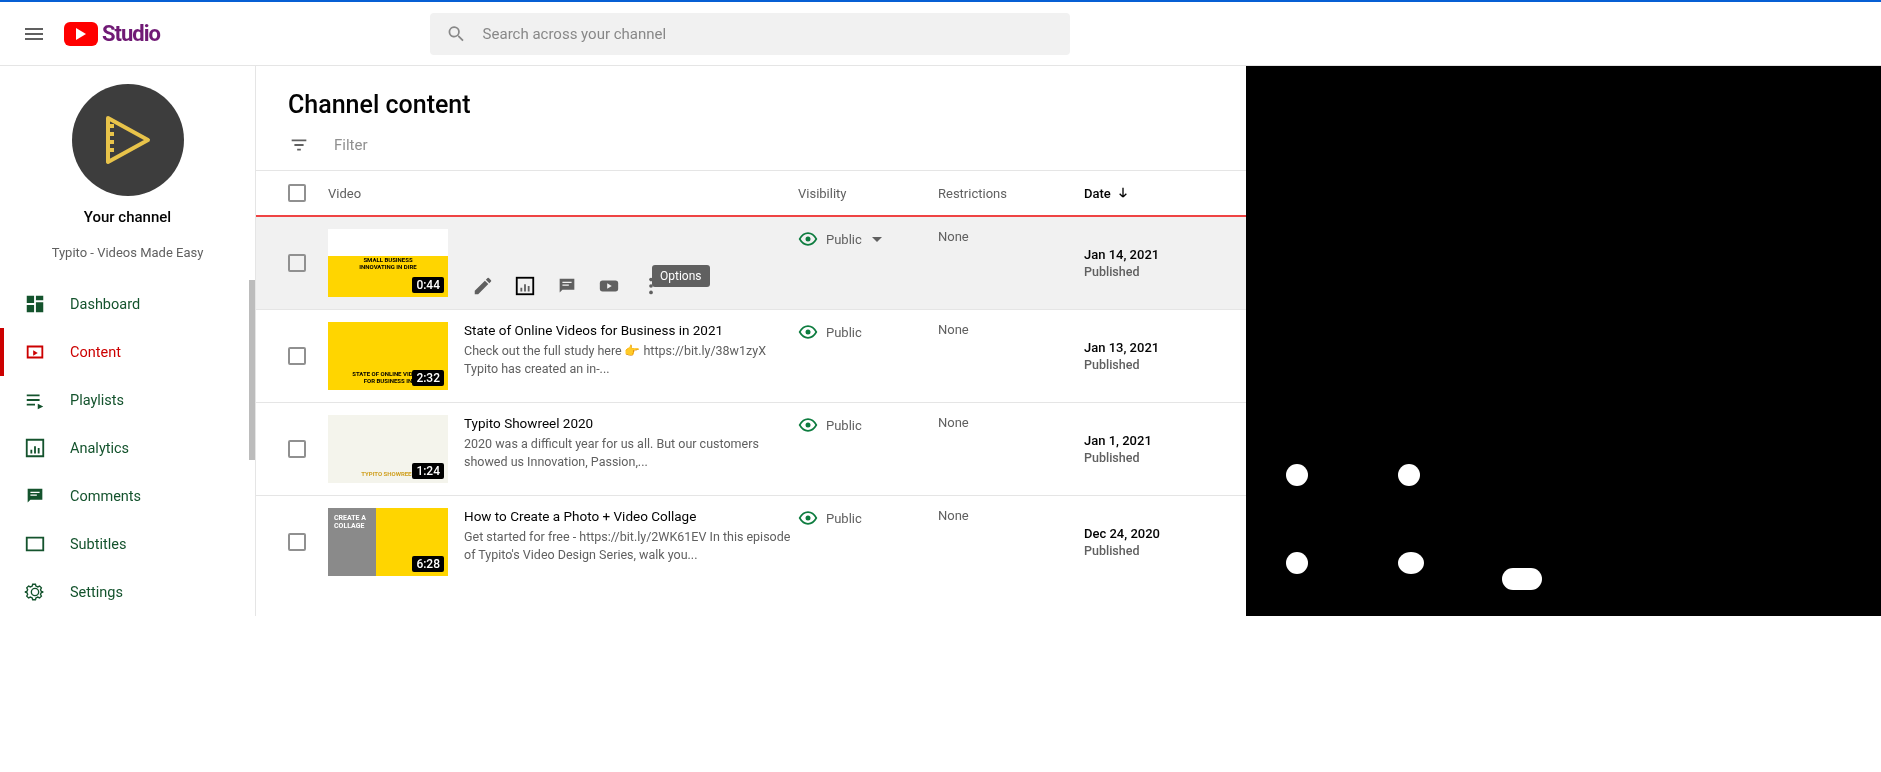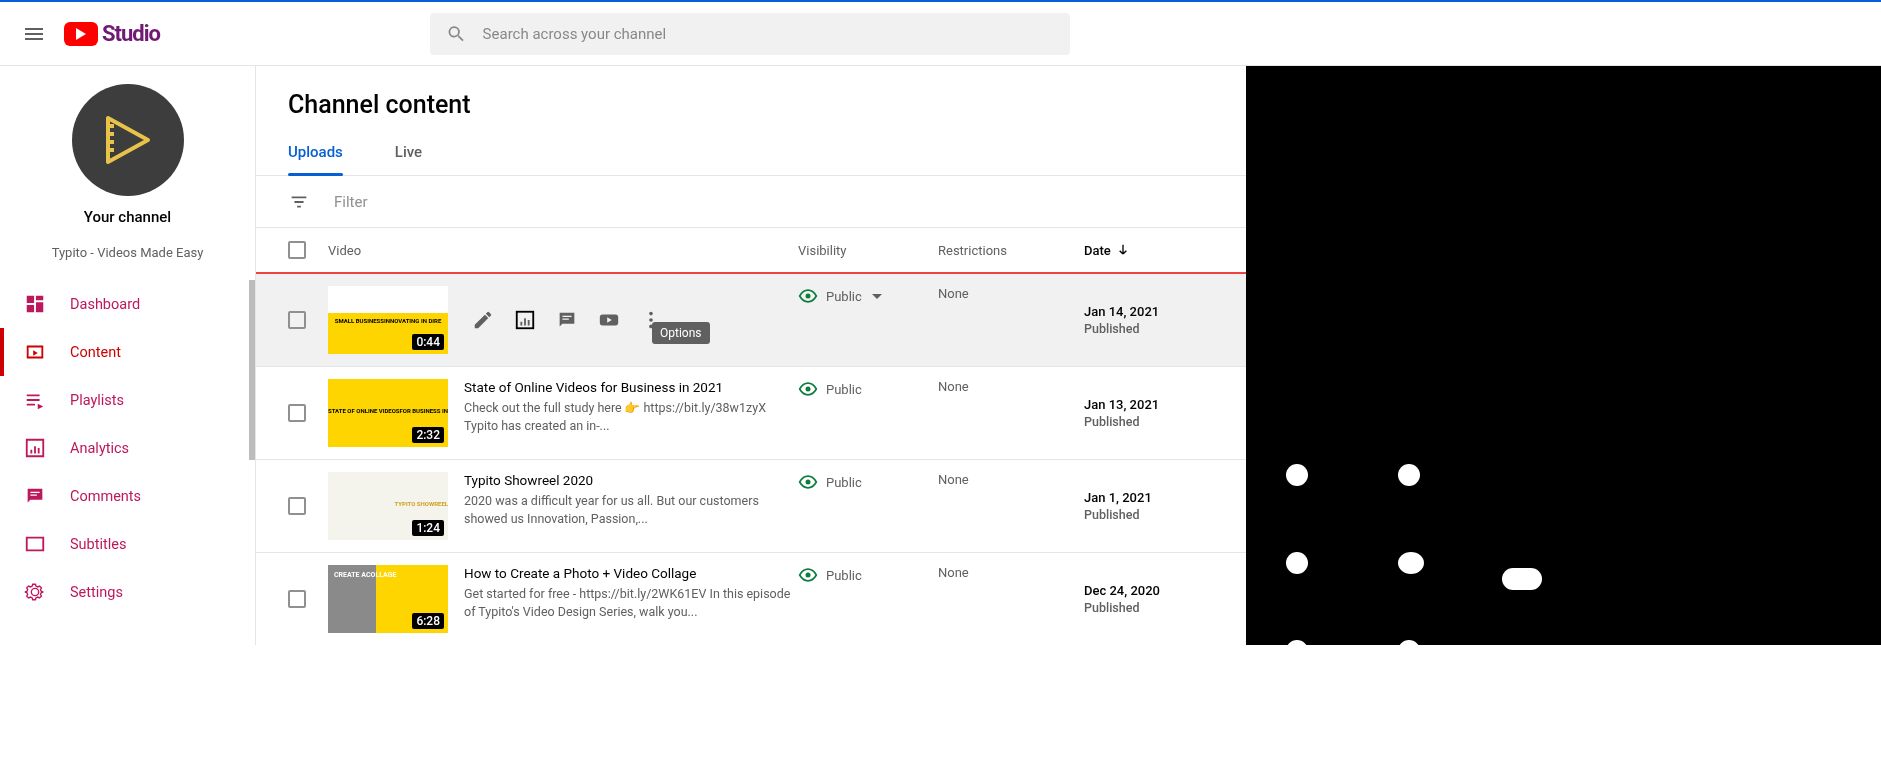"Uploads" div.tabs { html: <div> <div>Uploads</div> <div>Live</div> </div> -> none }
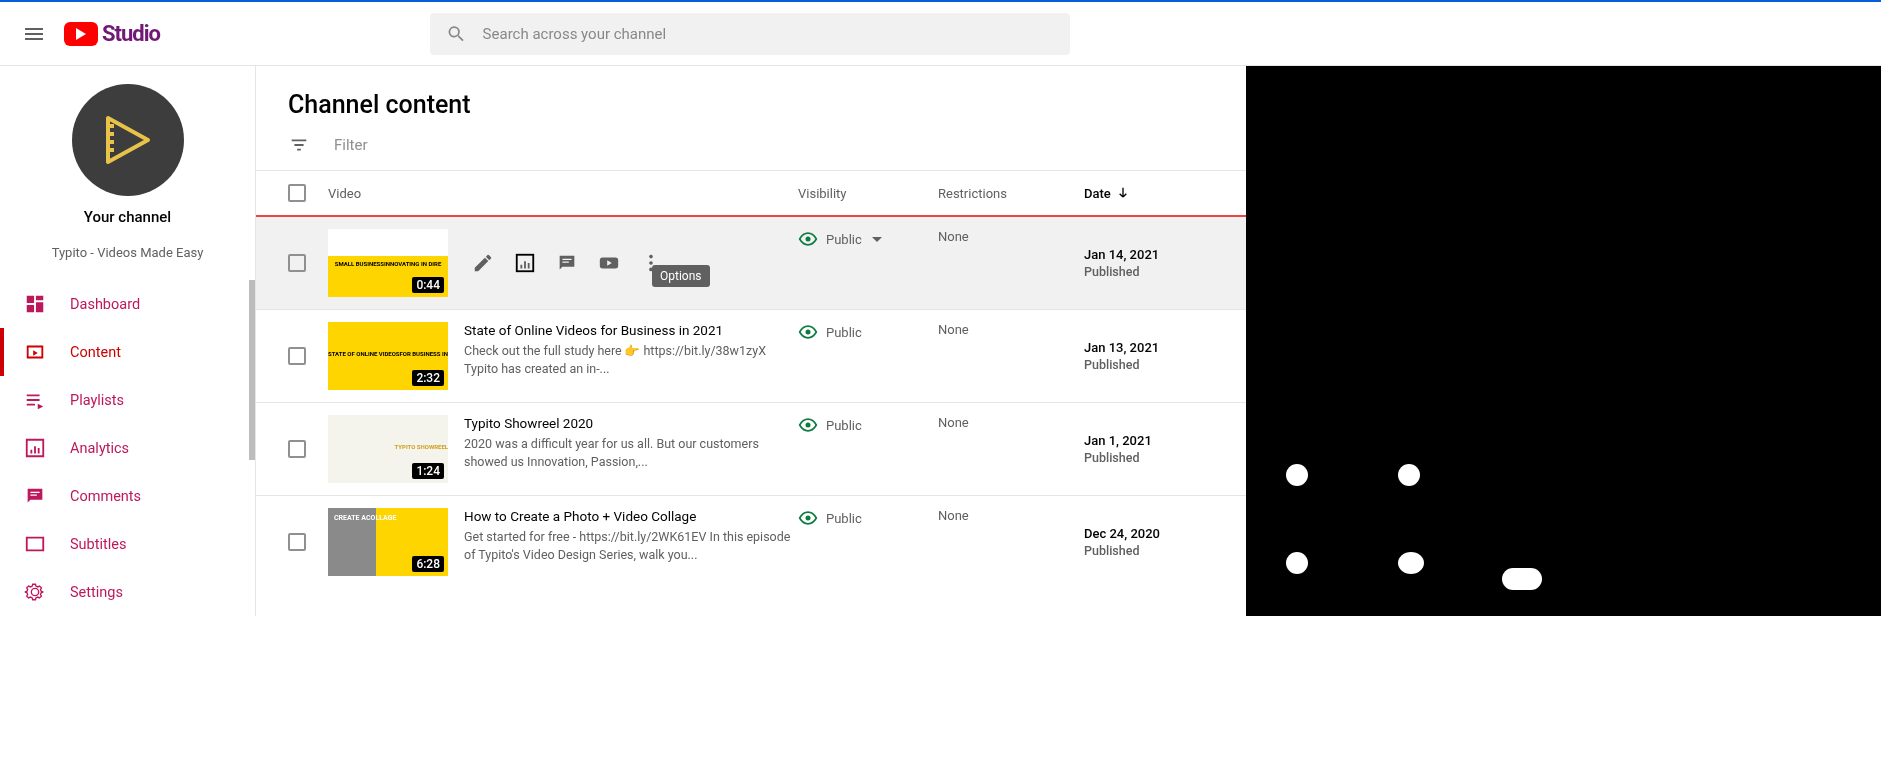"Options" .hover-icons { align-items: center -> flex-end }
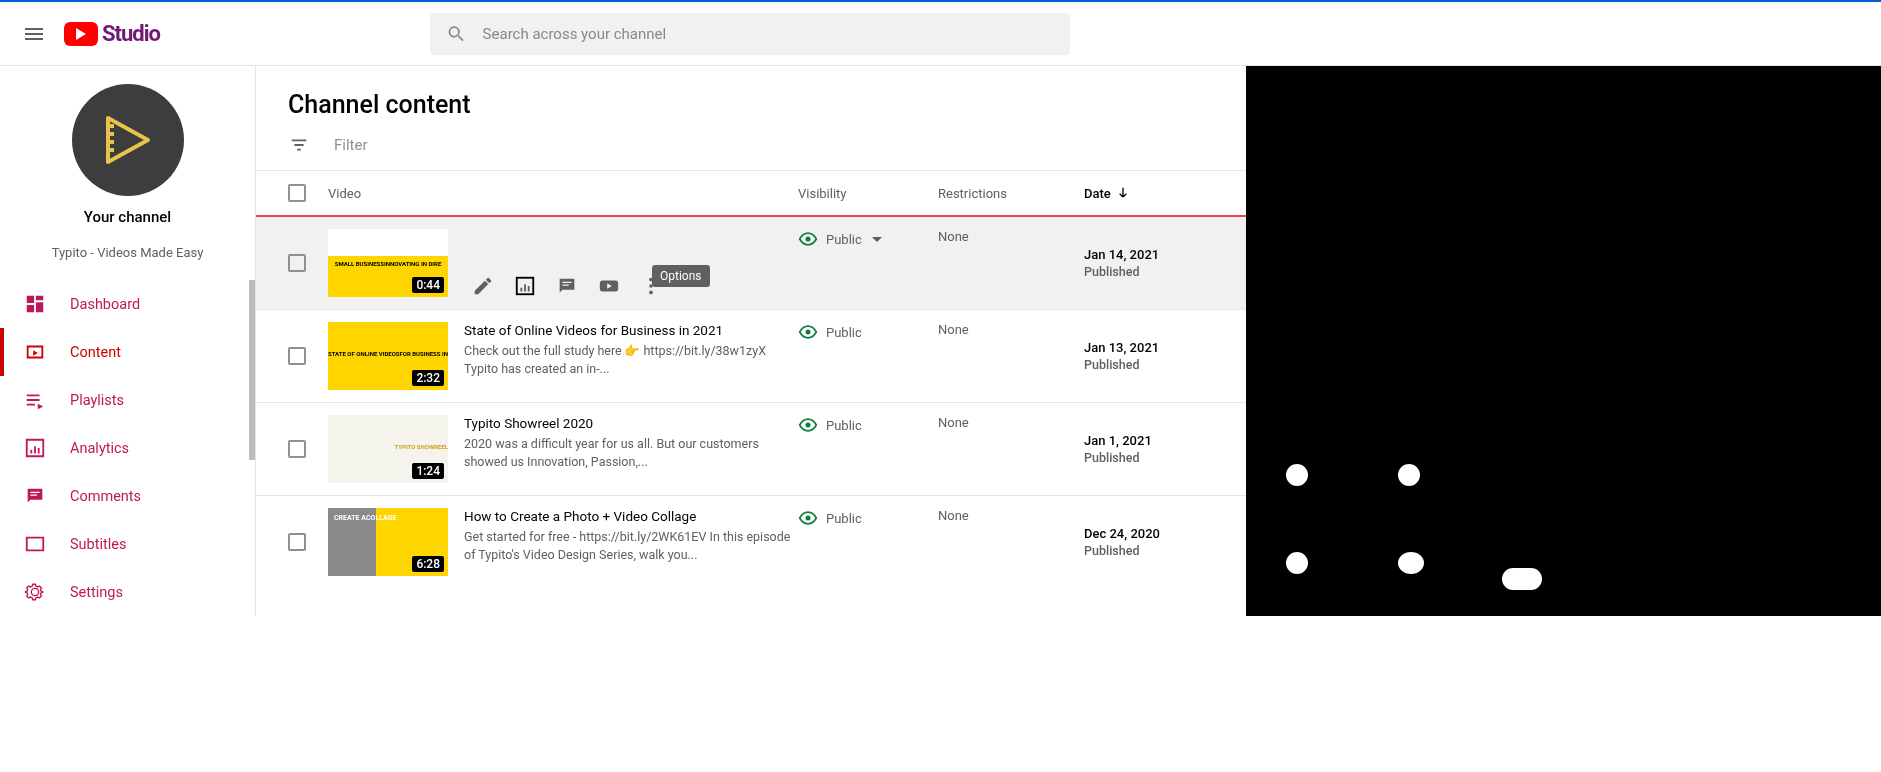"Dashboard" .nav-item { color: #be185d -> #14532d }
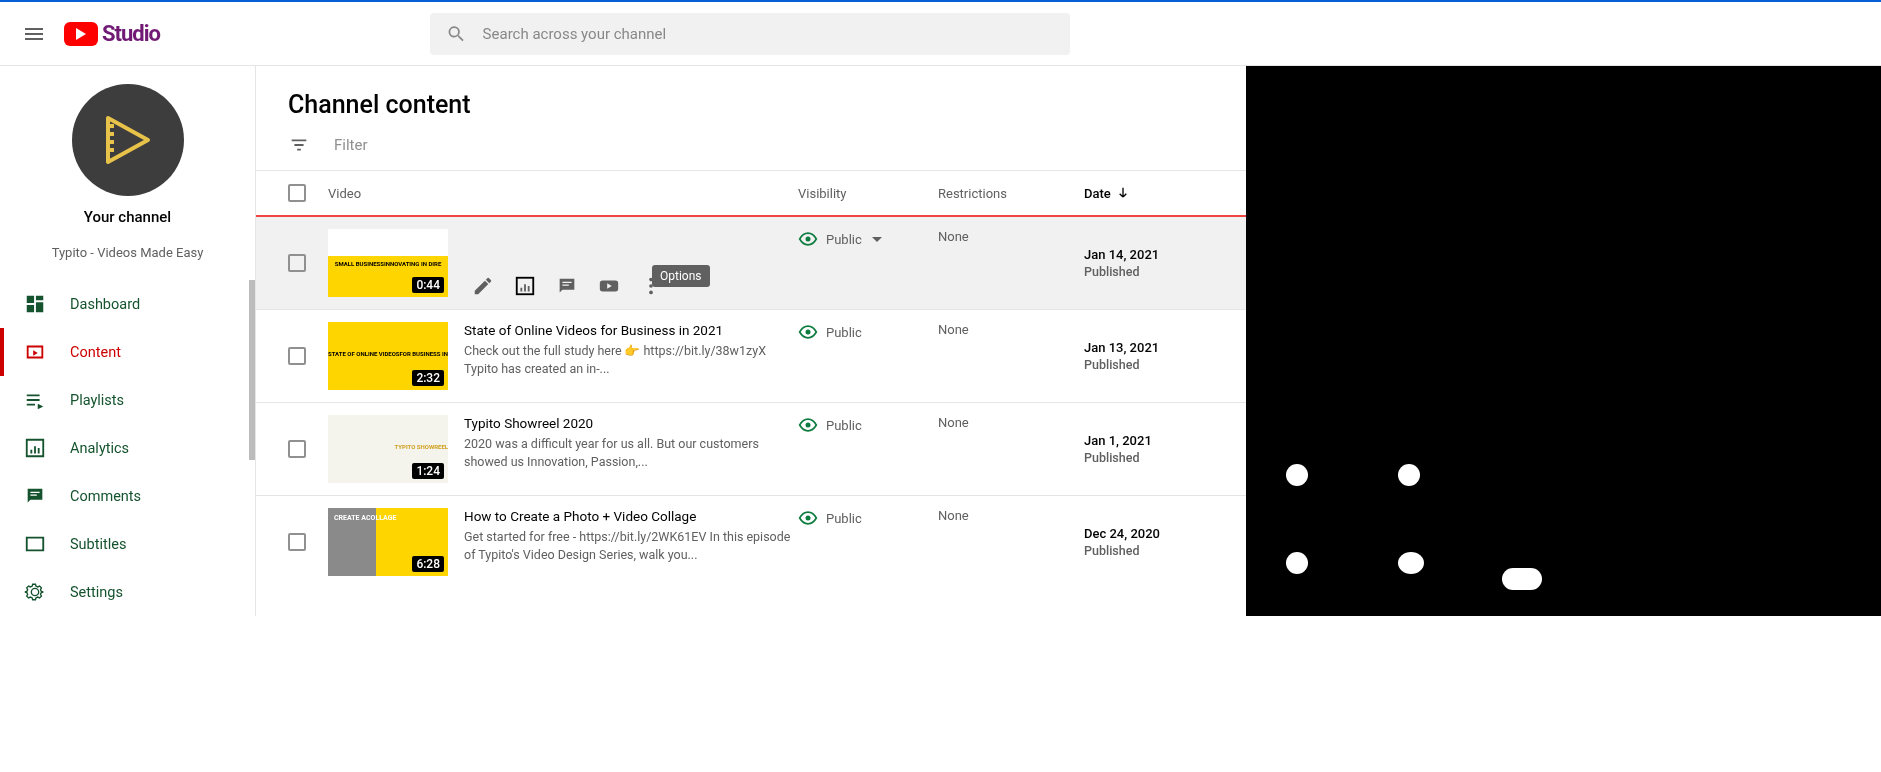"CREATE A" .thumb-inner { flex-direction: row -> column }
